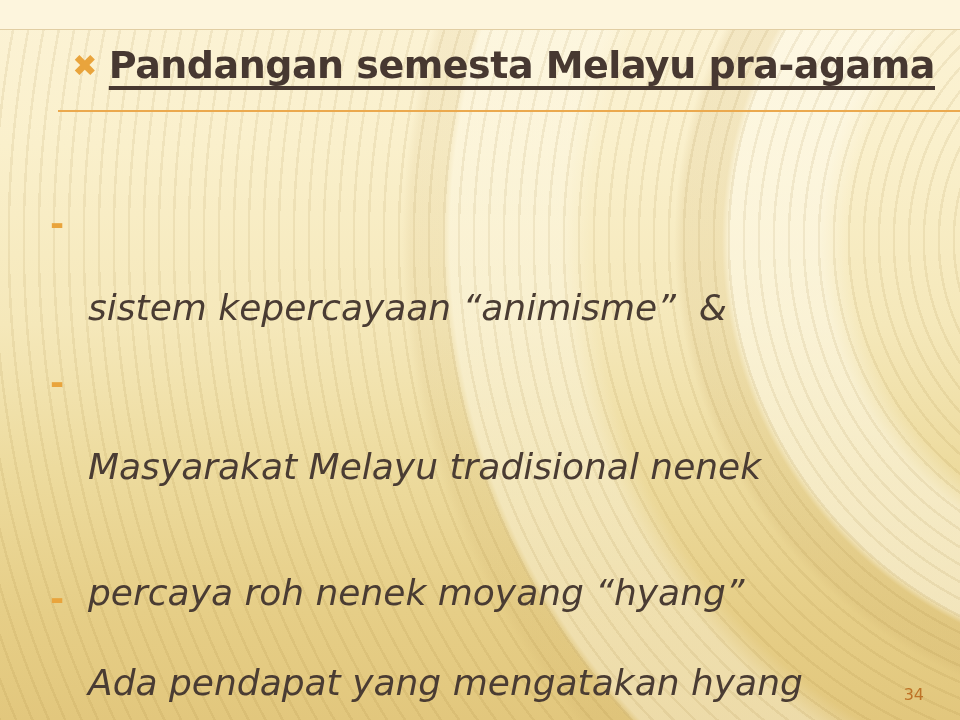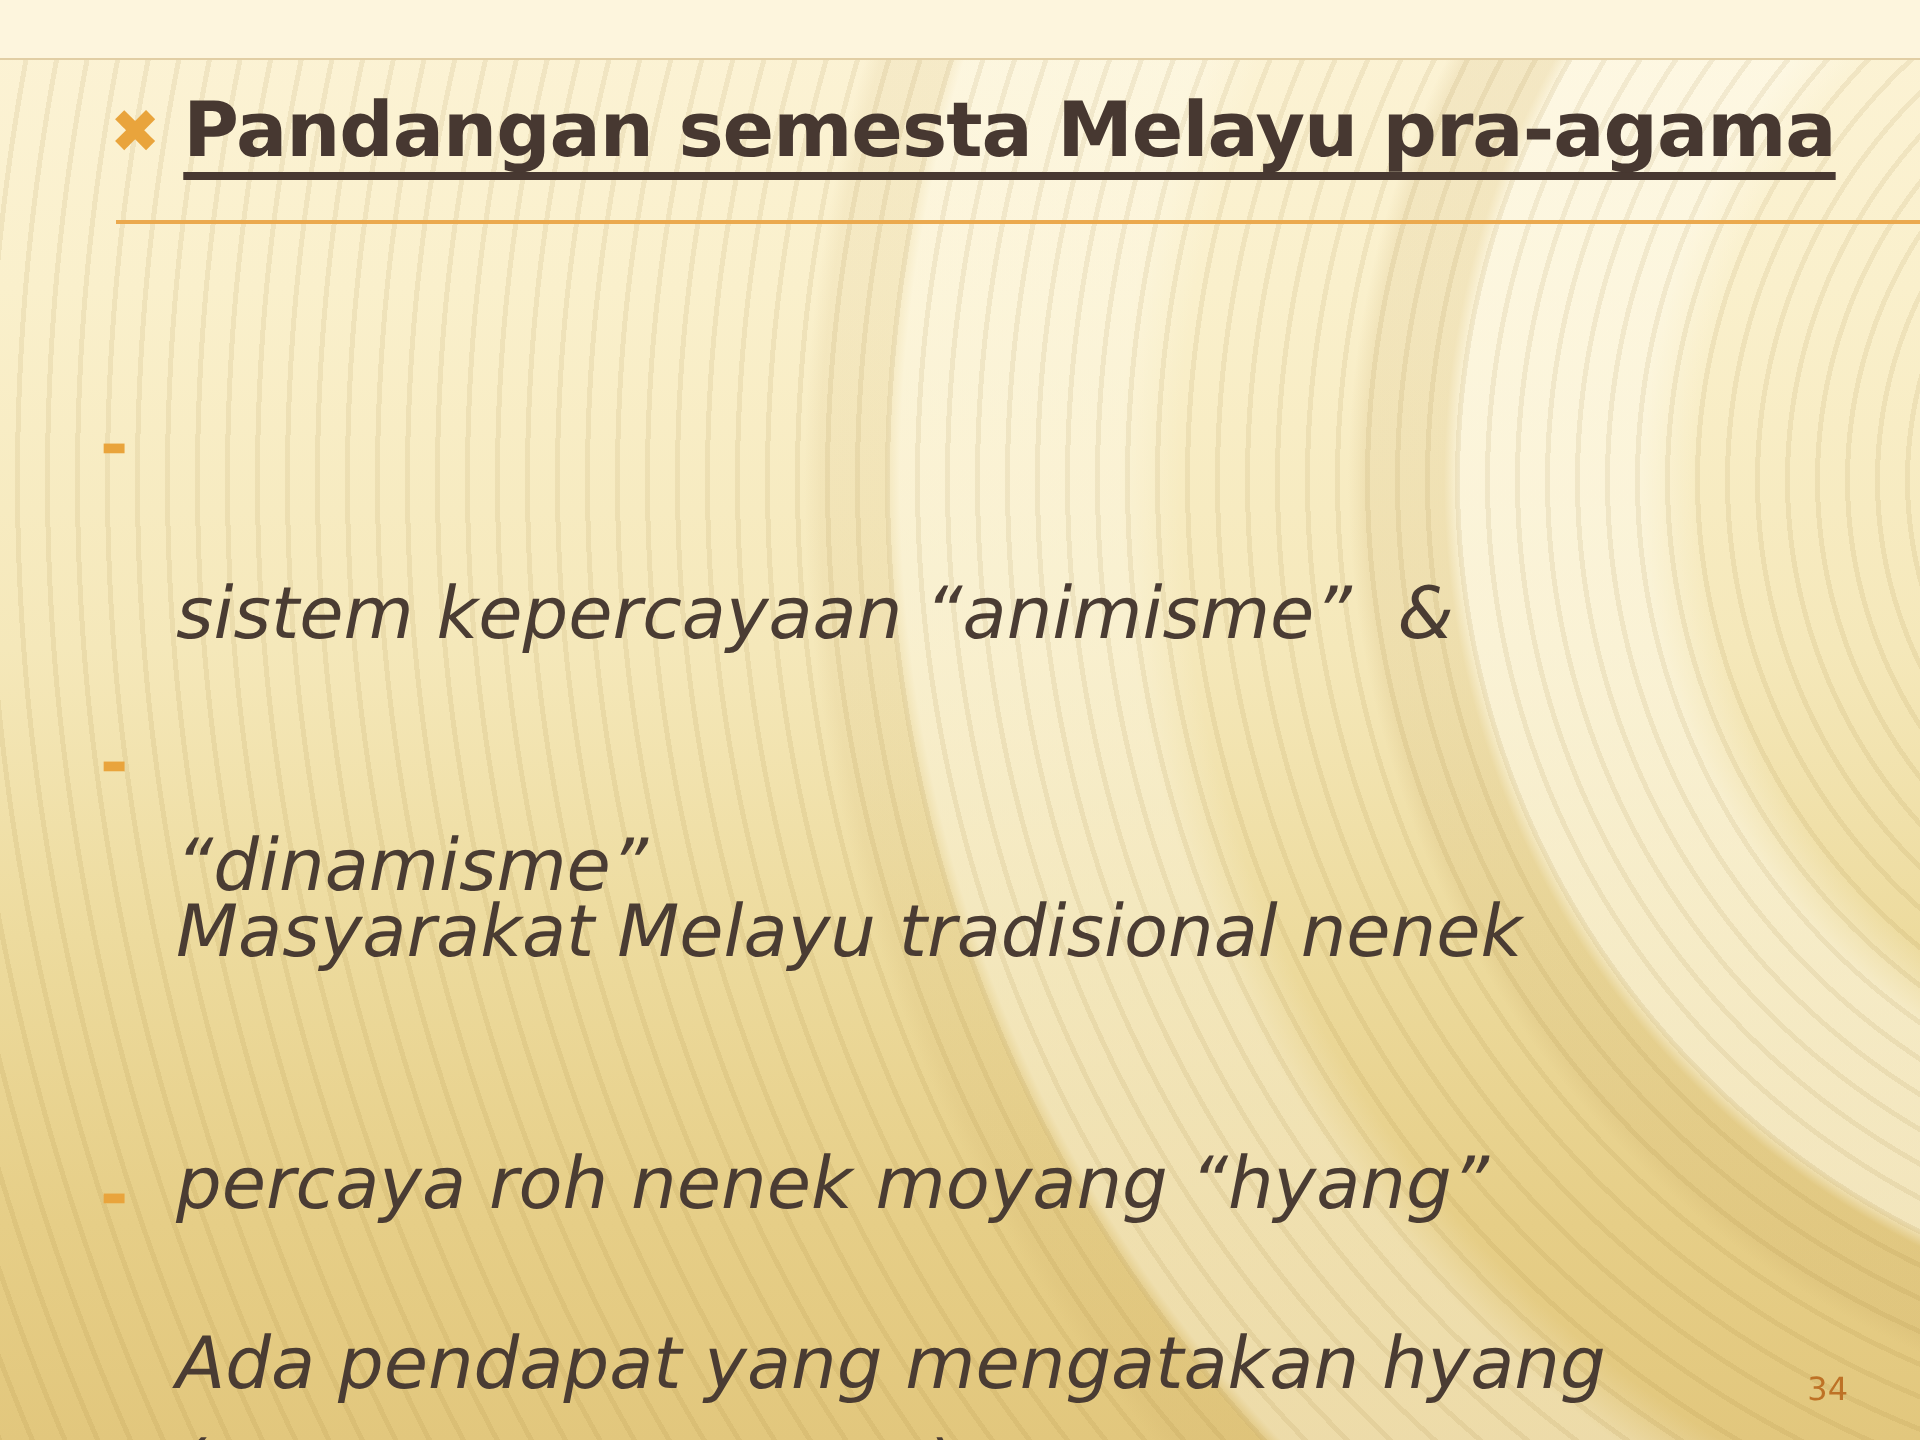"✖ Pandangan semesta Melayu pra-agama" .title-block { text-align: left -> right }
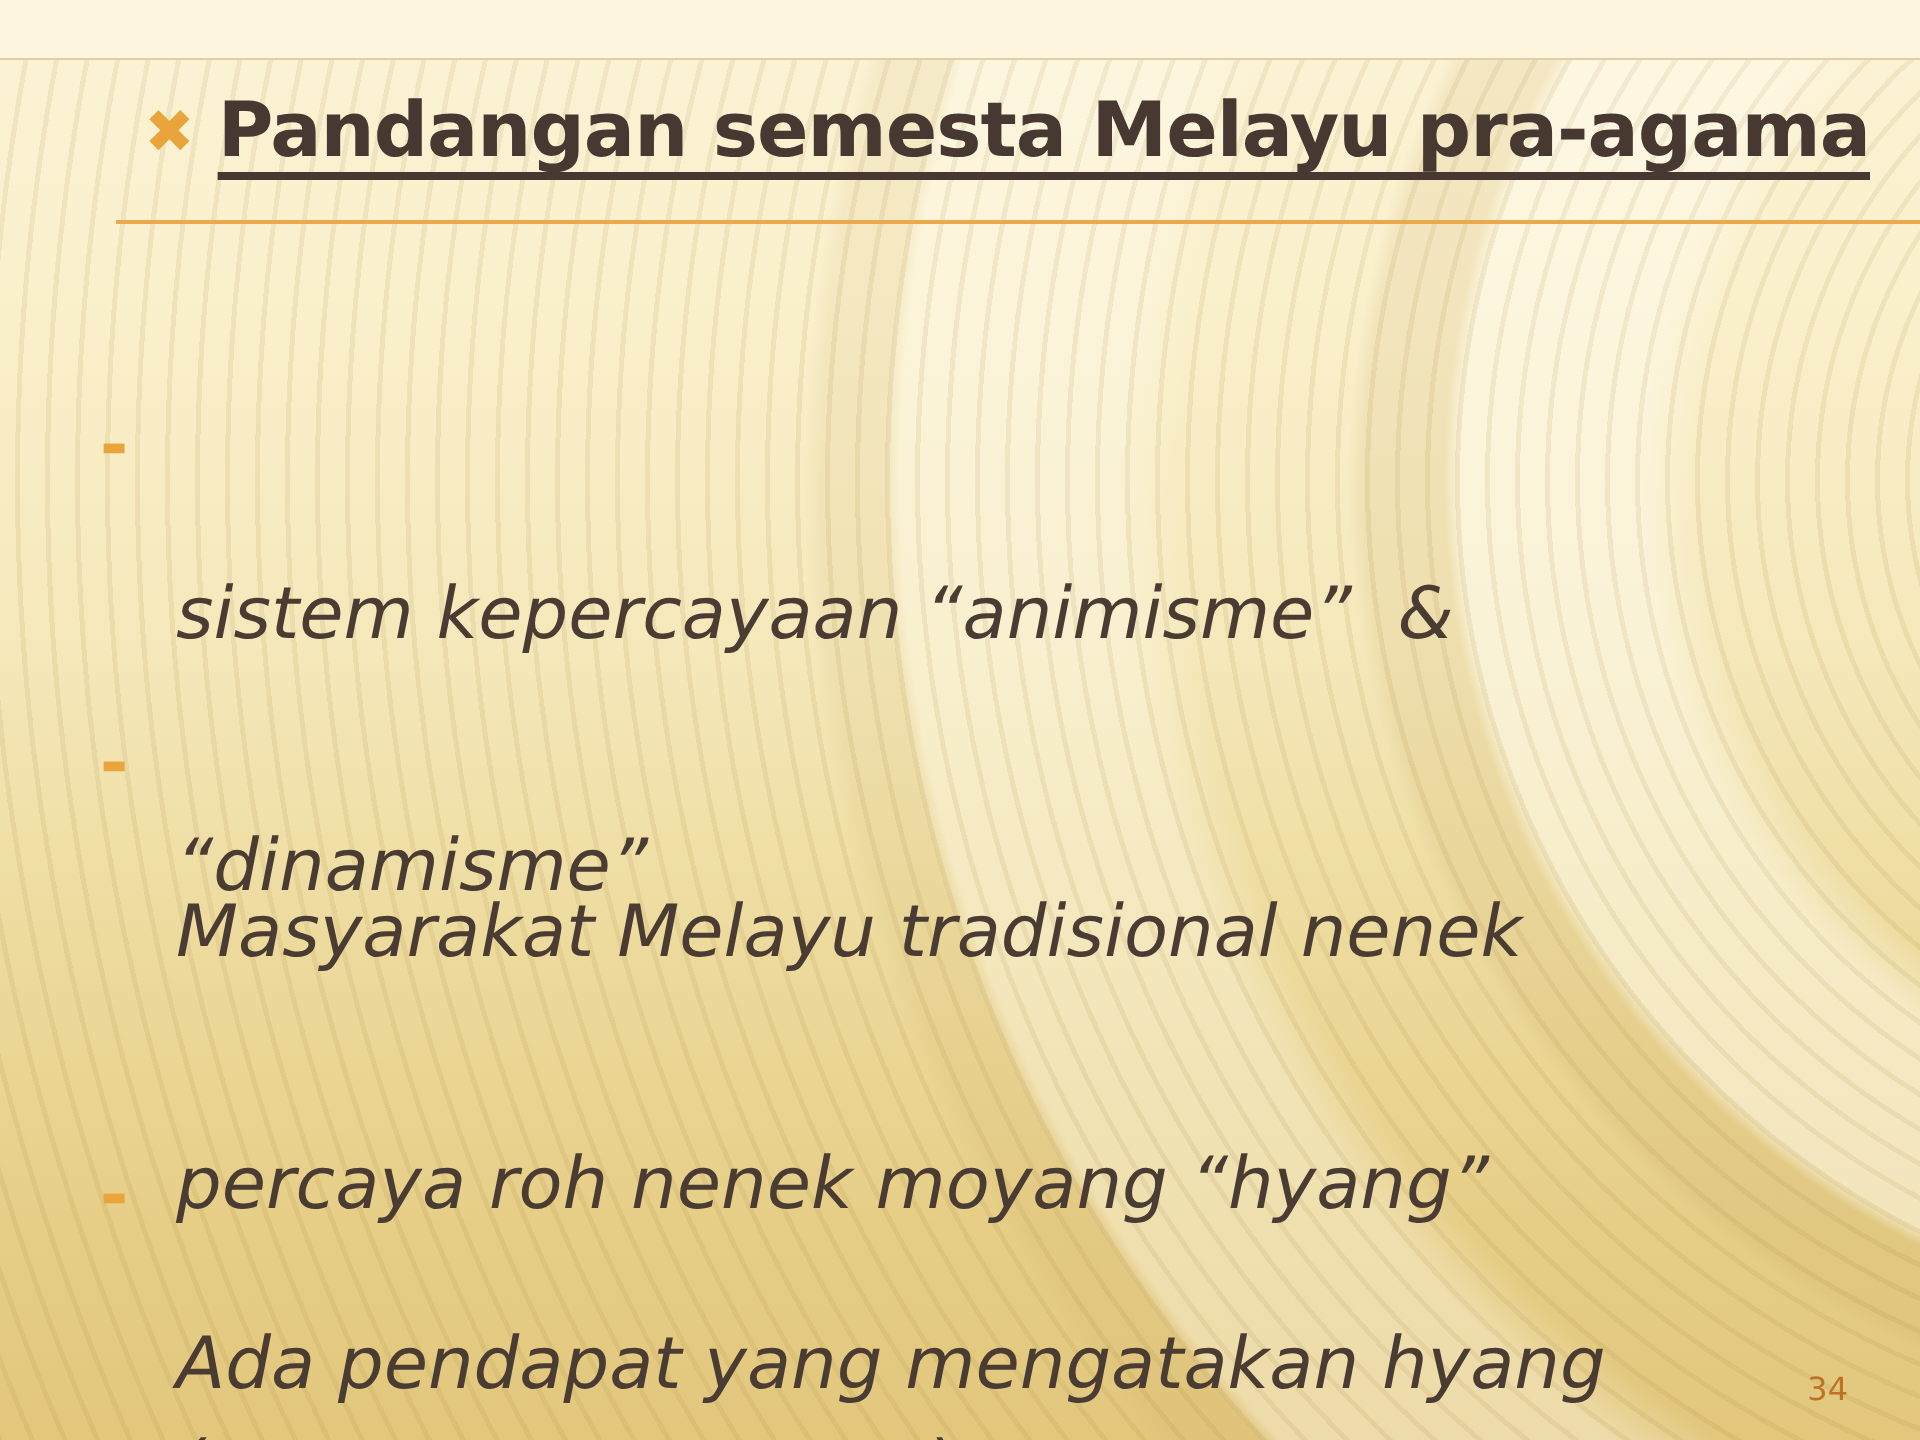"“dinamisme”" span.bullet-line { html: <span>“dinamisme”</span> -> none }
